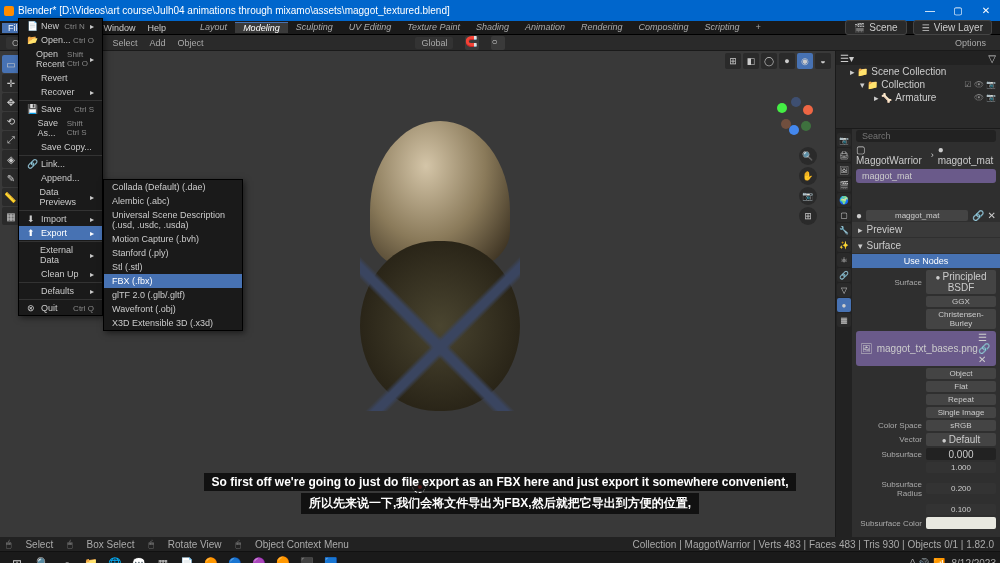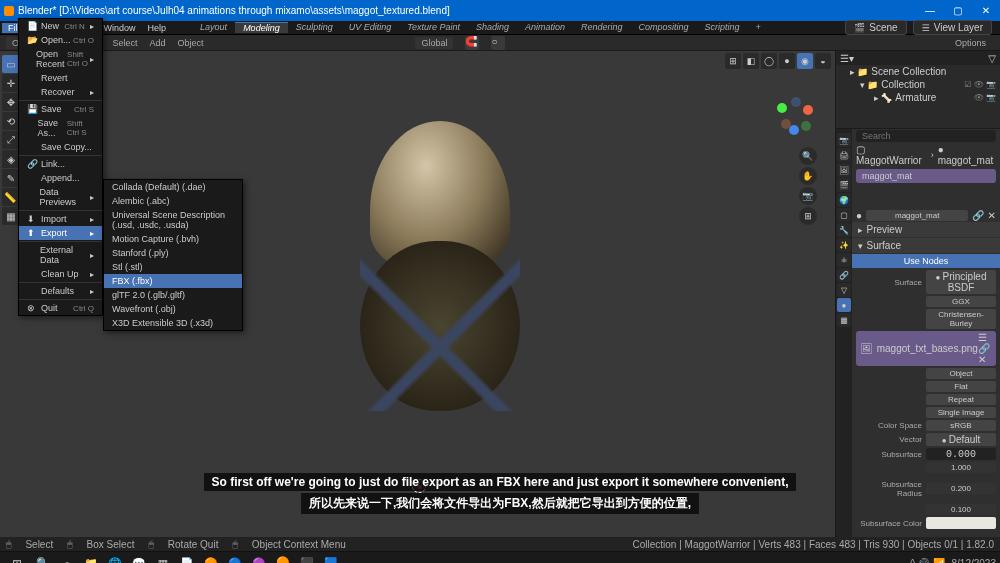"0.000" .prop-slider span { font-family: Liberation Mono, monospace -> none }
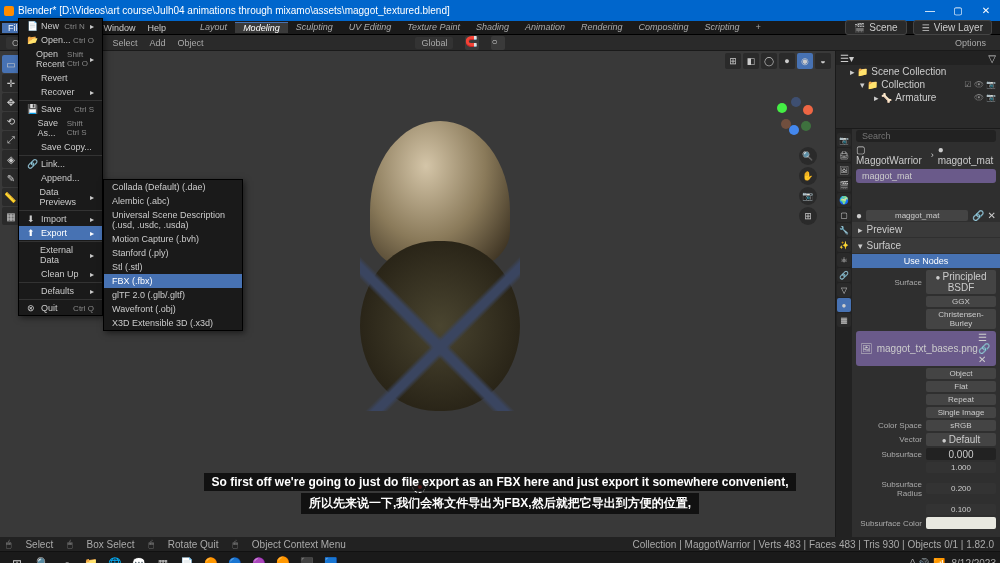"Rotate Quit" span { text: Quit -> View }
